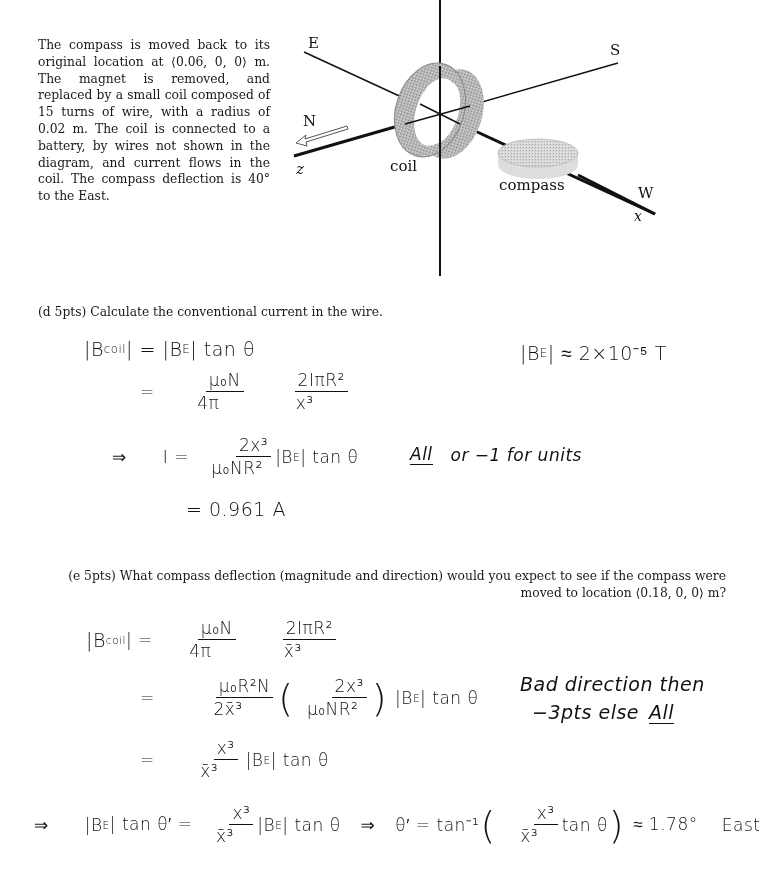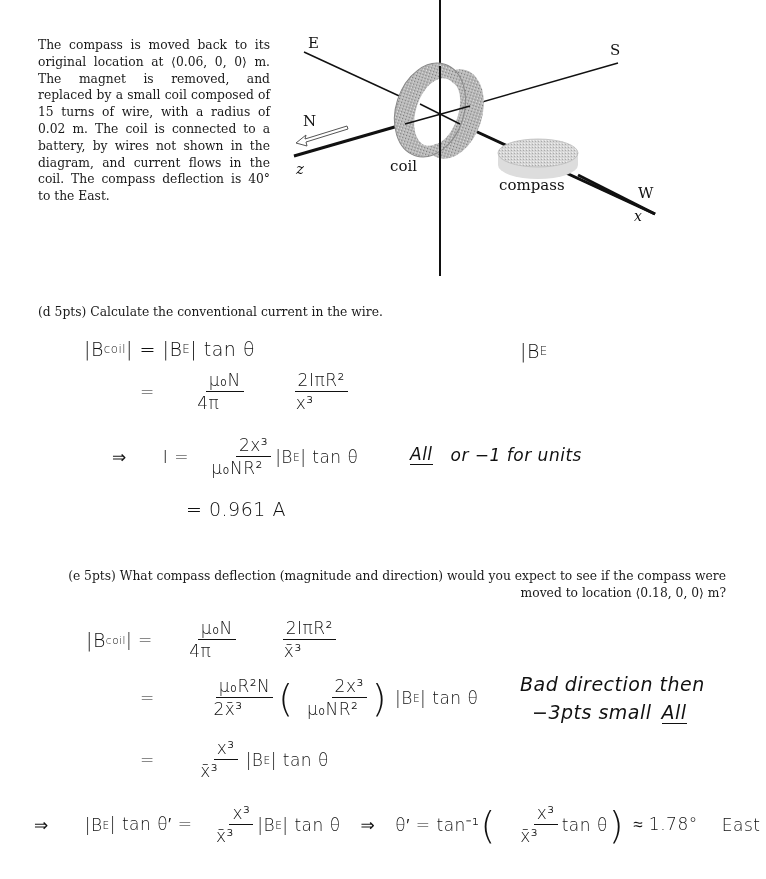"| ≈ 2×10⁻⁵ T" span { html: none -> <span>| ≈ 2×10⁻⁵ T</span> }
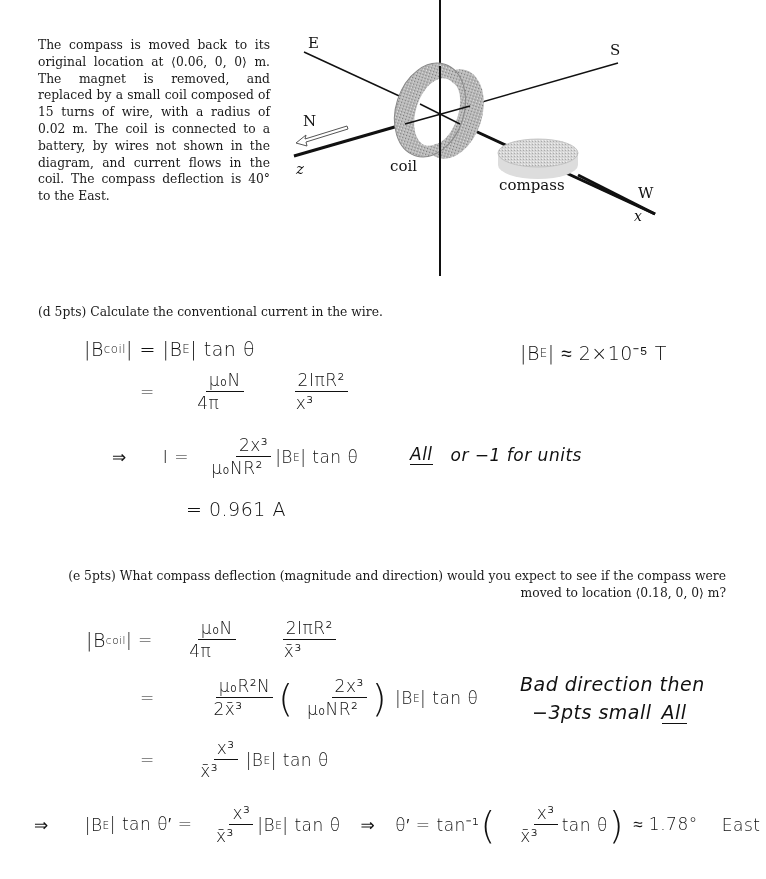"−3pts small" span { text: small -> else }
